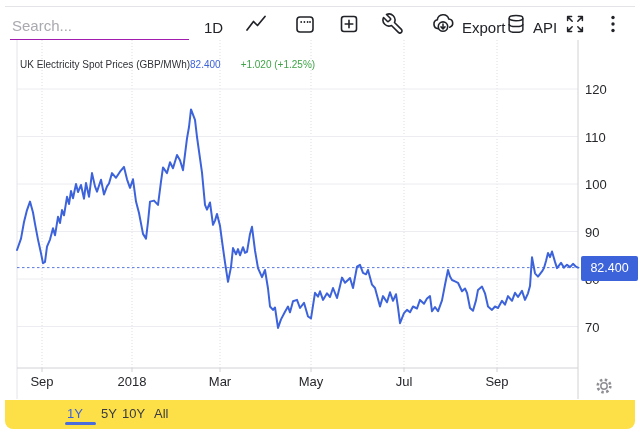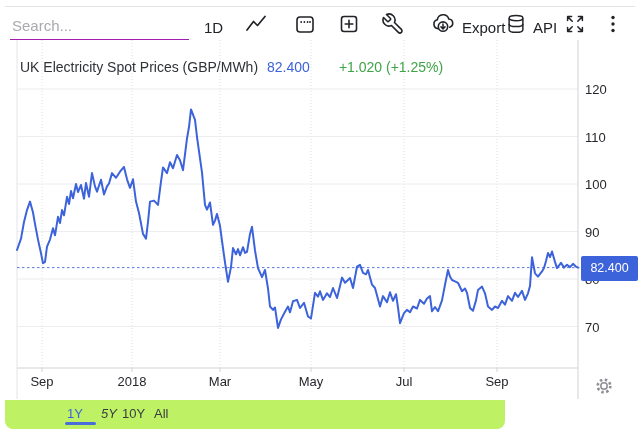"UK Electricity Spot Prices (GBP/MWh)" .titlerow { font-size: 14px -> 10px; gap: 9px -> 0 }
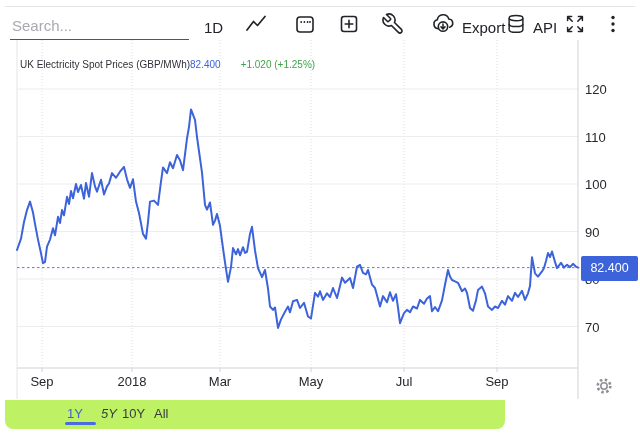"1Y" .tabbar { background: #bef264 -> #fde047; width: 500px -> 630px }
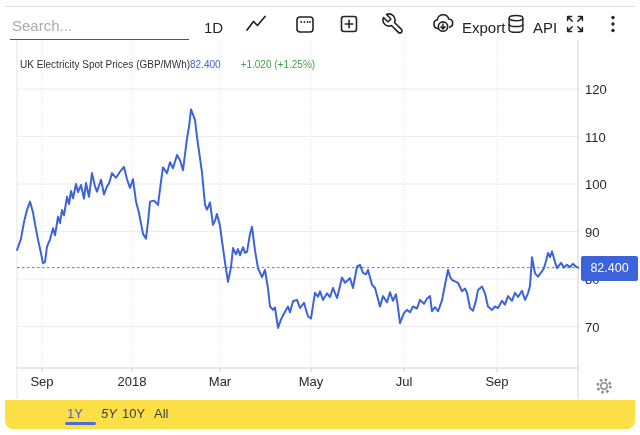"5Y" span.tab { font-style: italic -> none }
